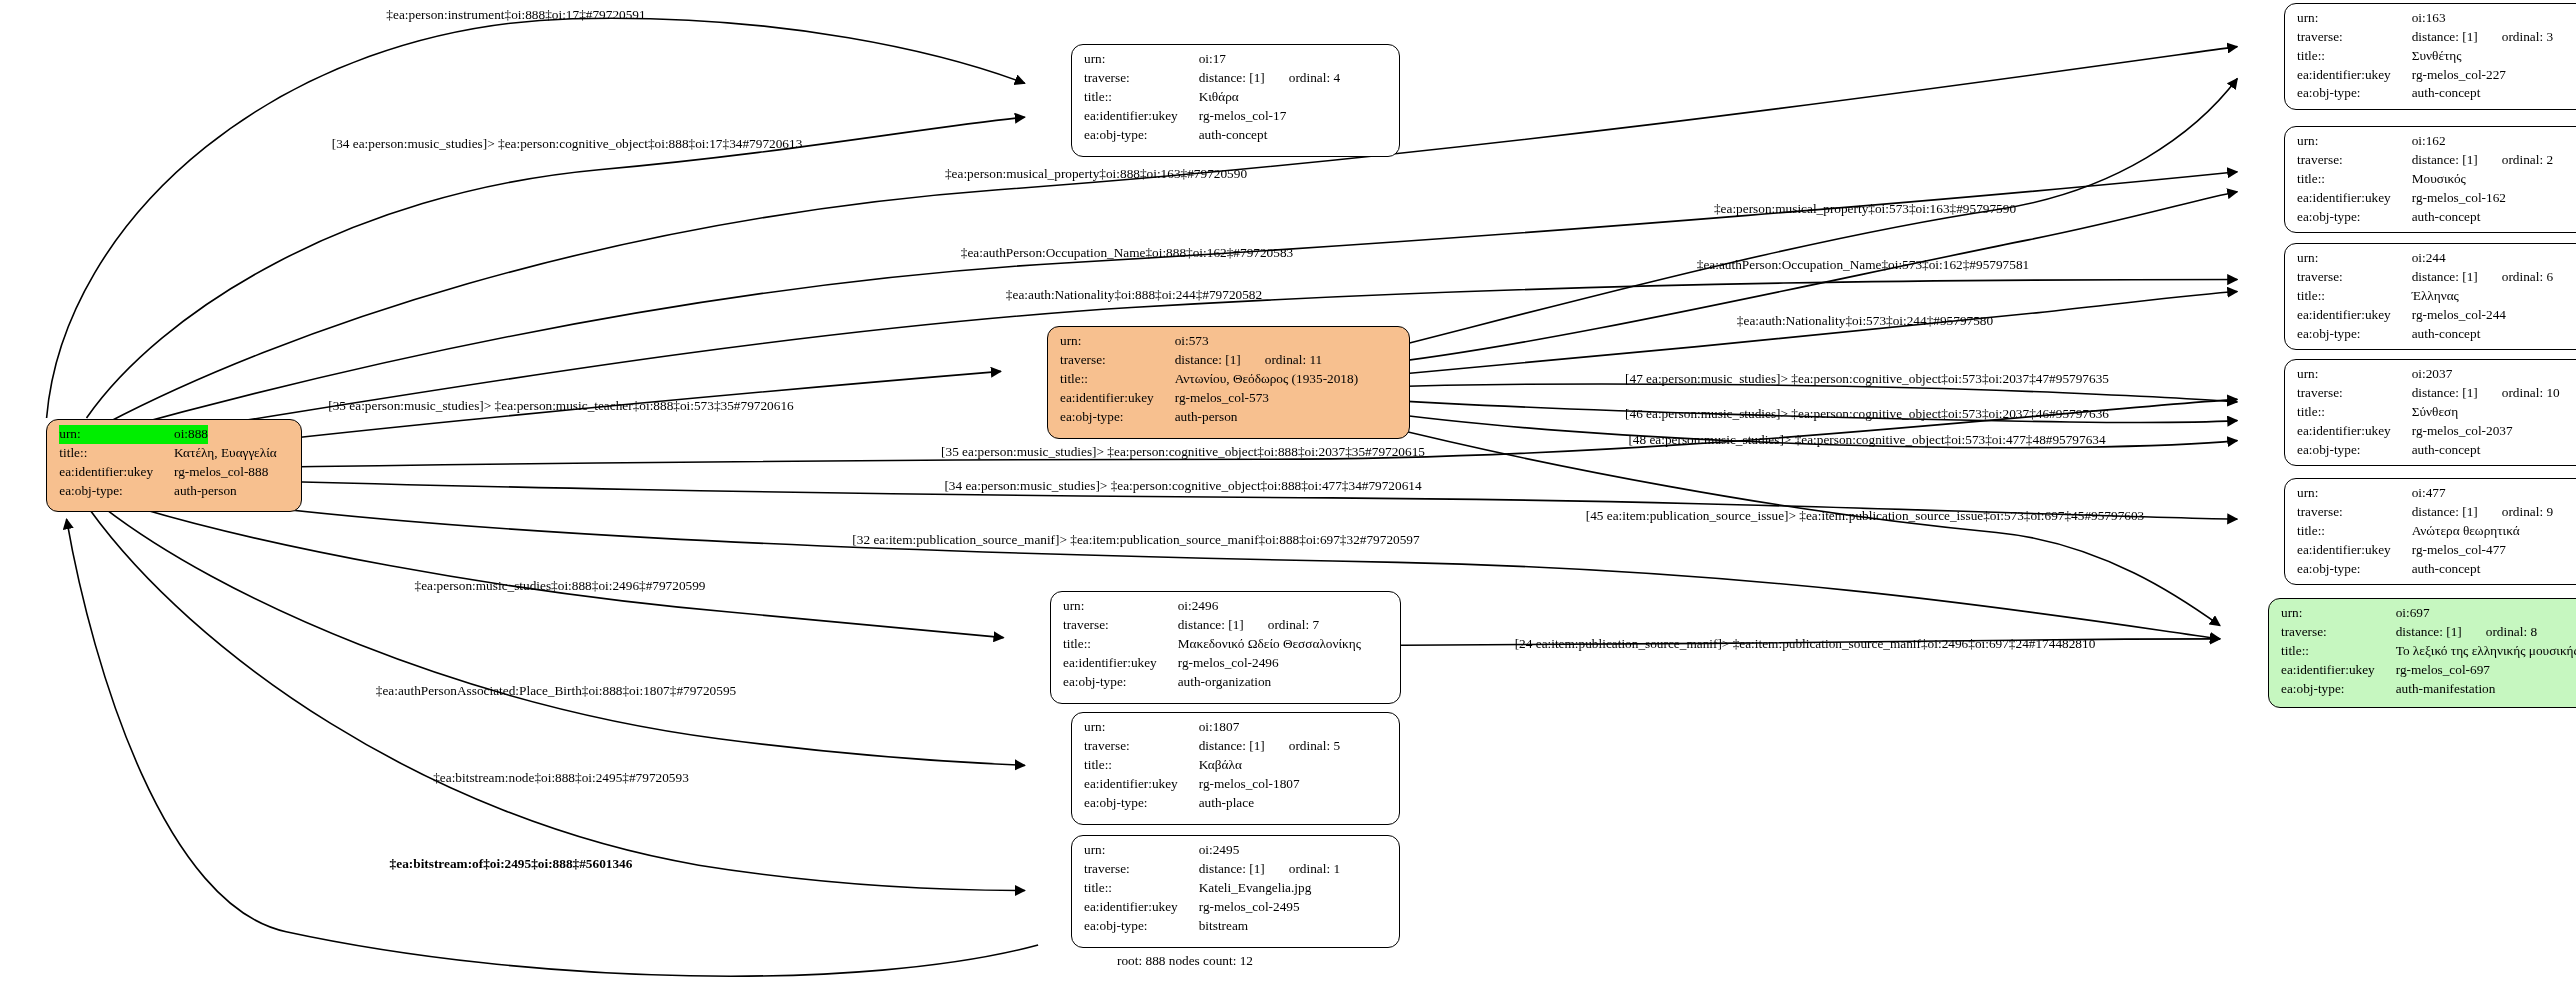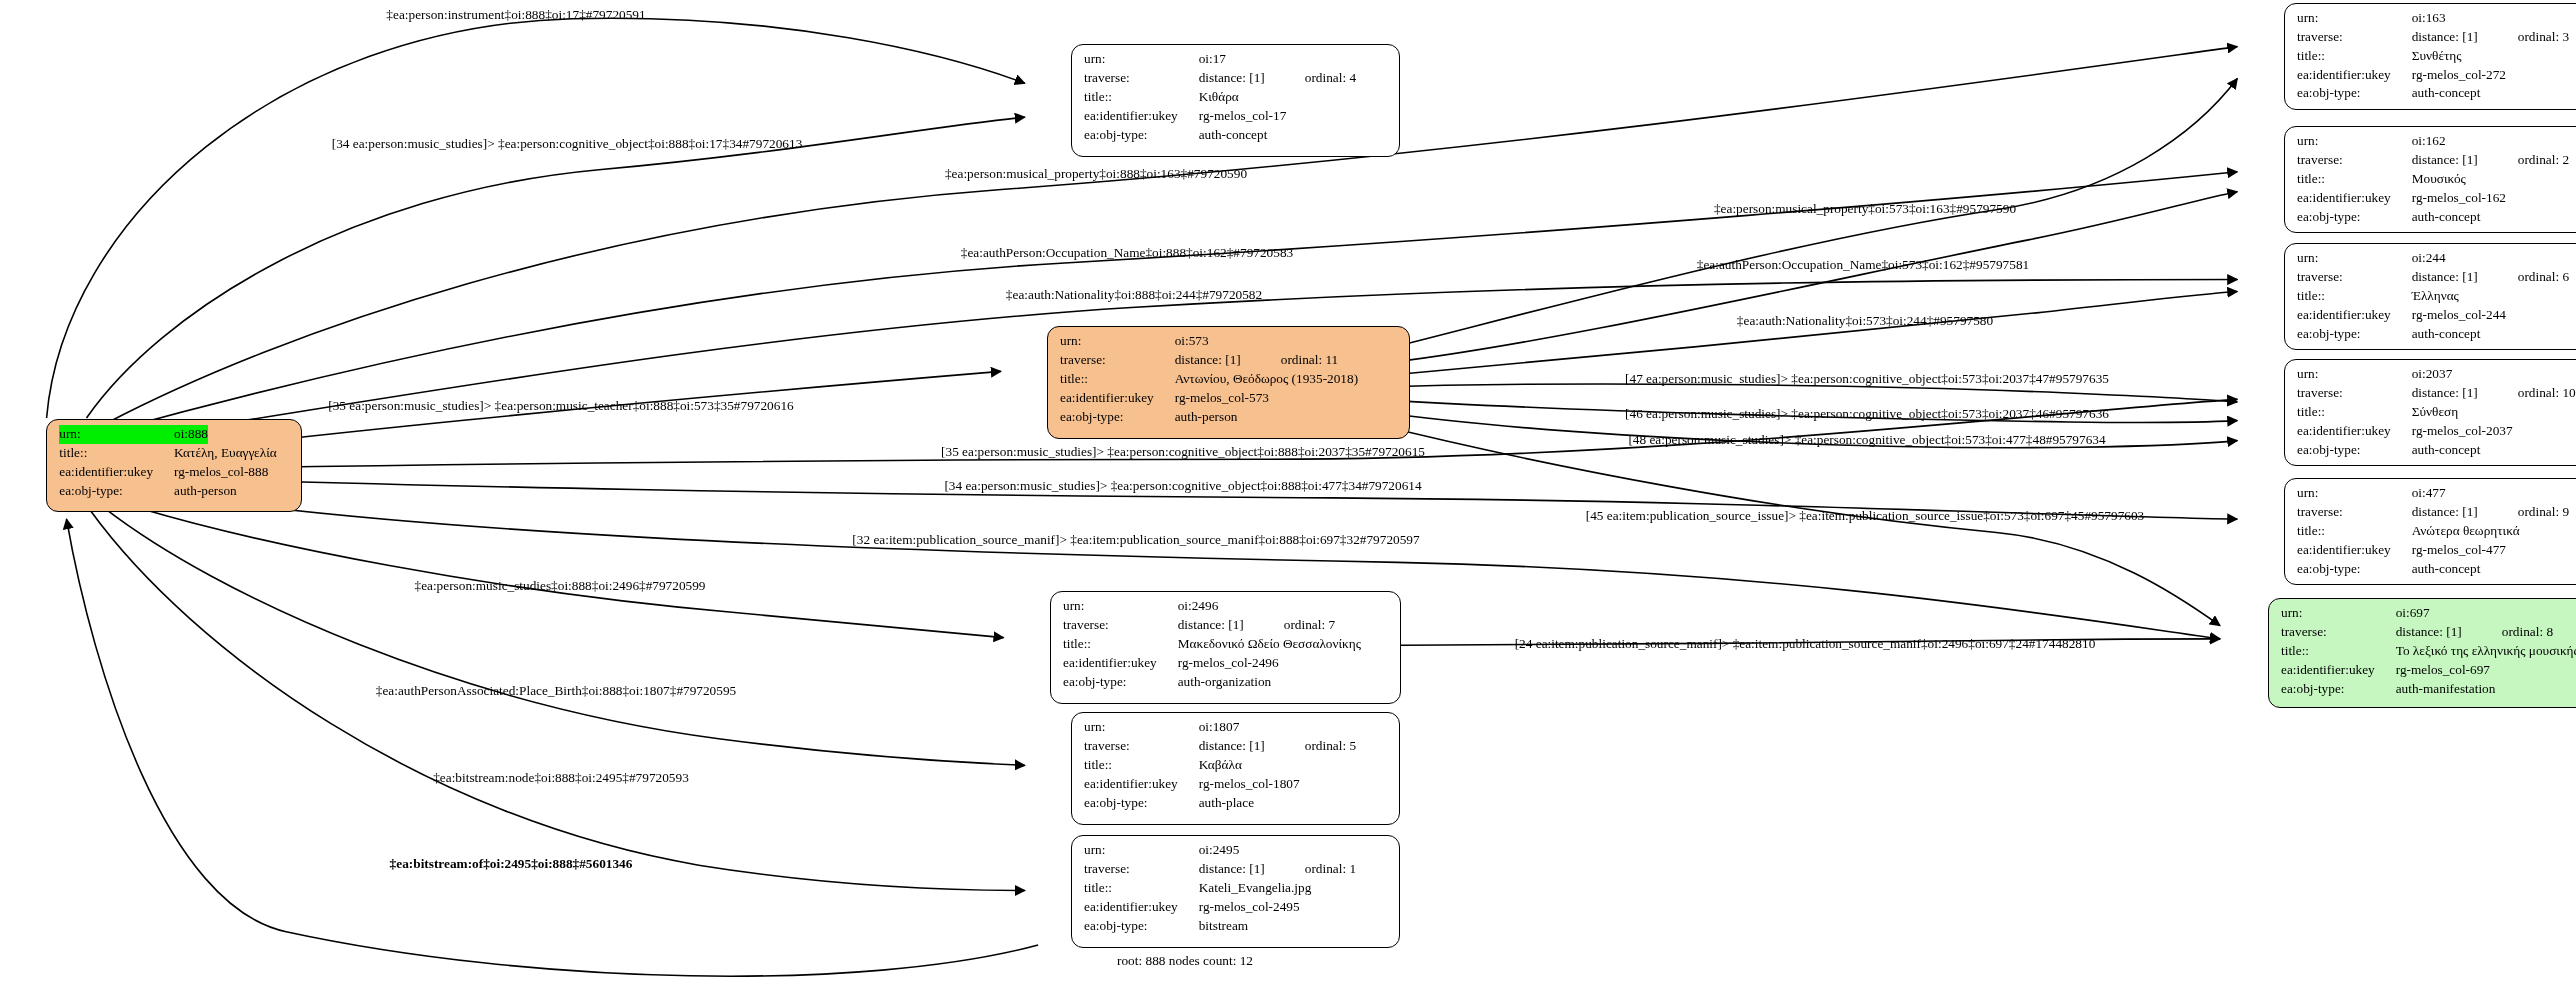"ordinal: 3" .row .v2 { padding-left: 40px -> 24px }
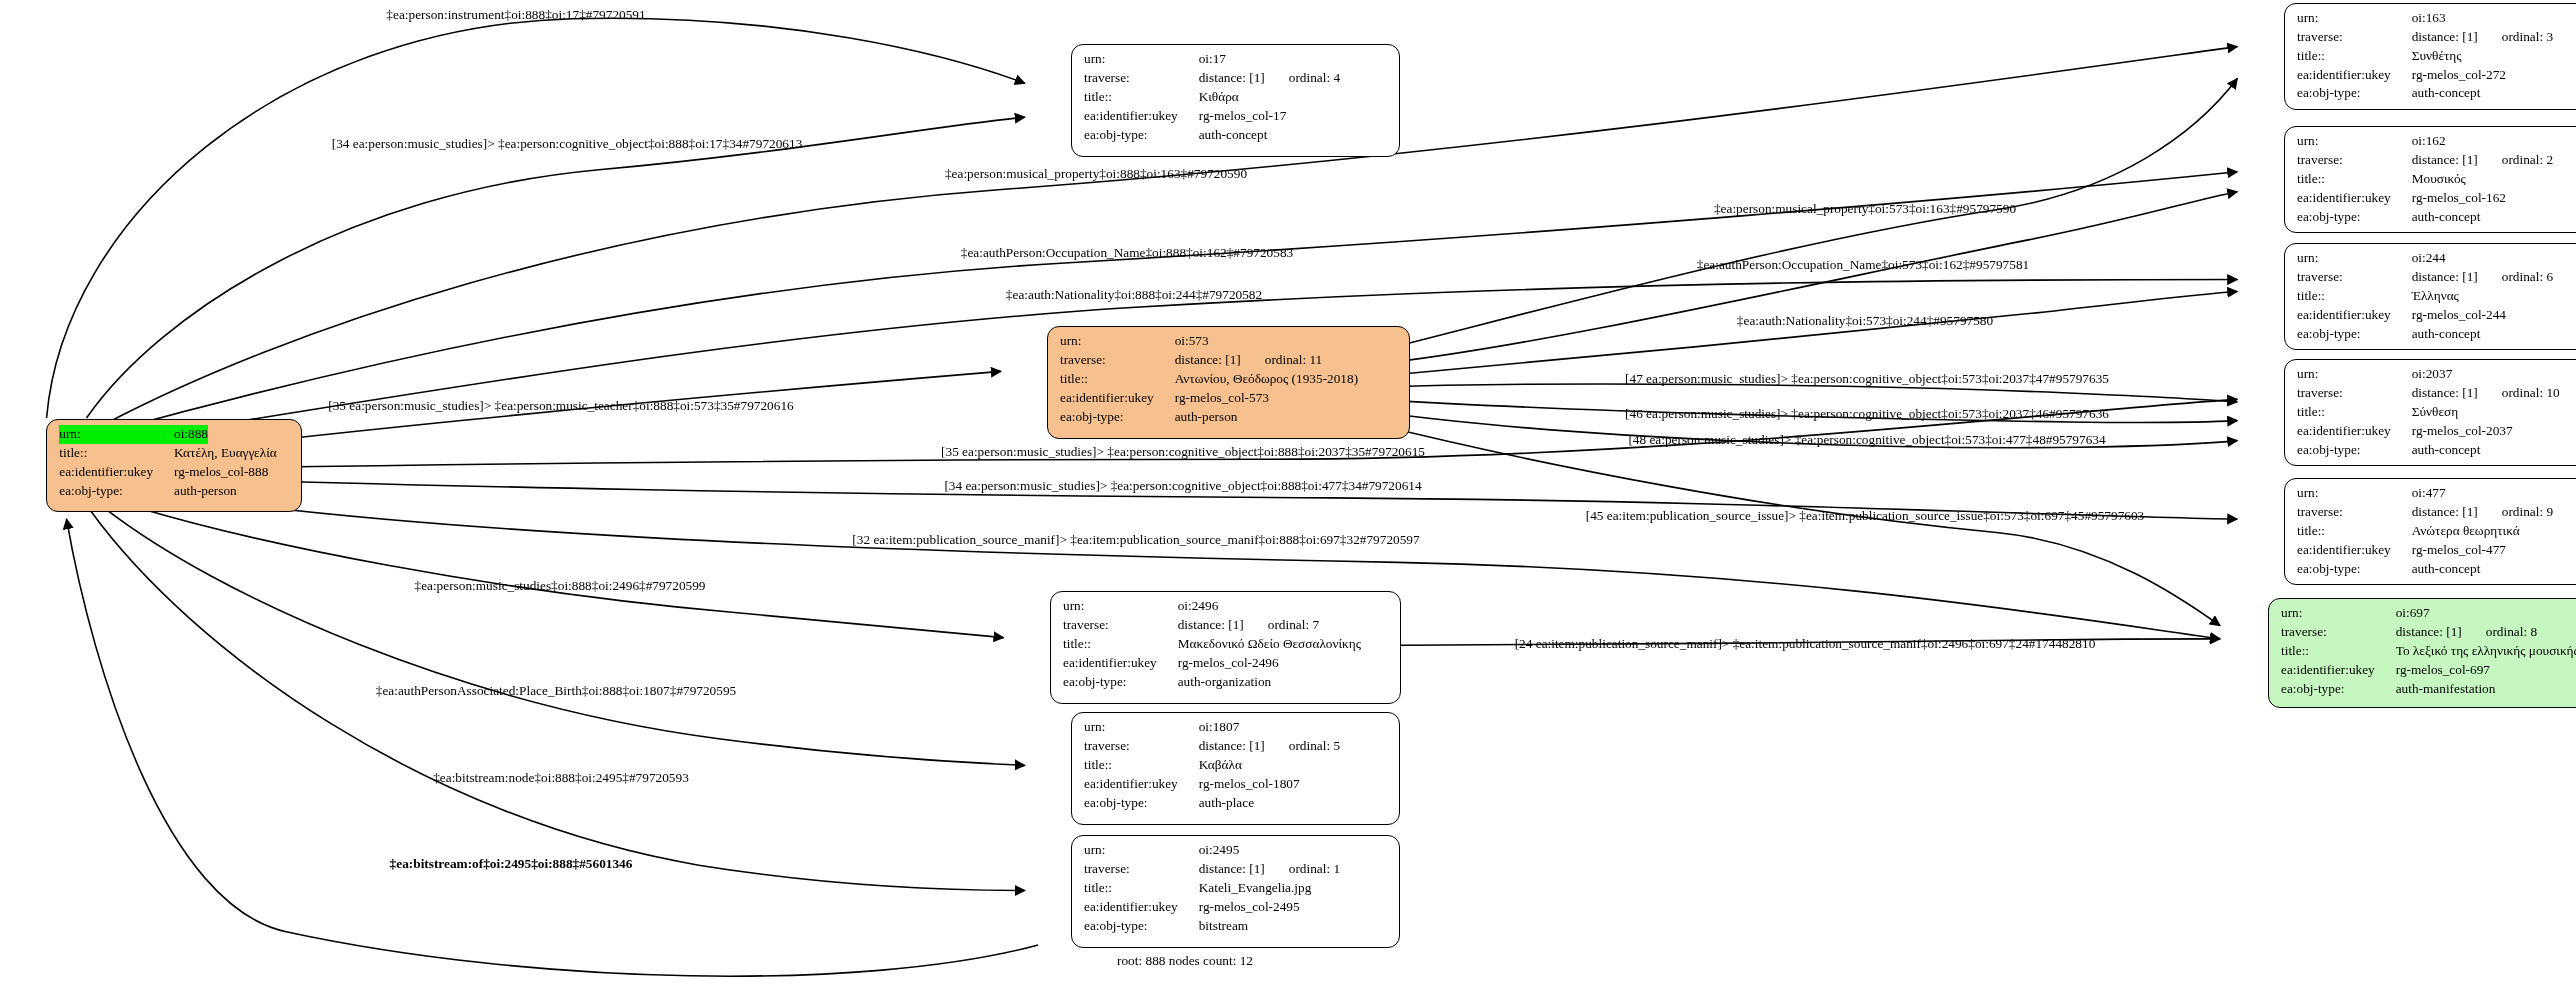"rg-melos_col-272" span.v { text: col-272 -> col-227 }
